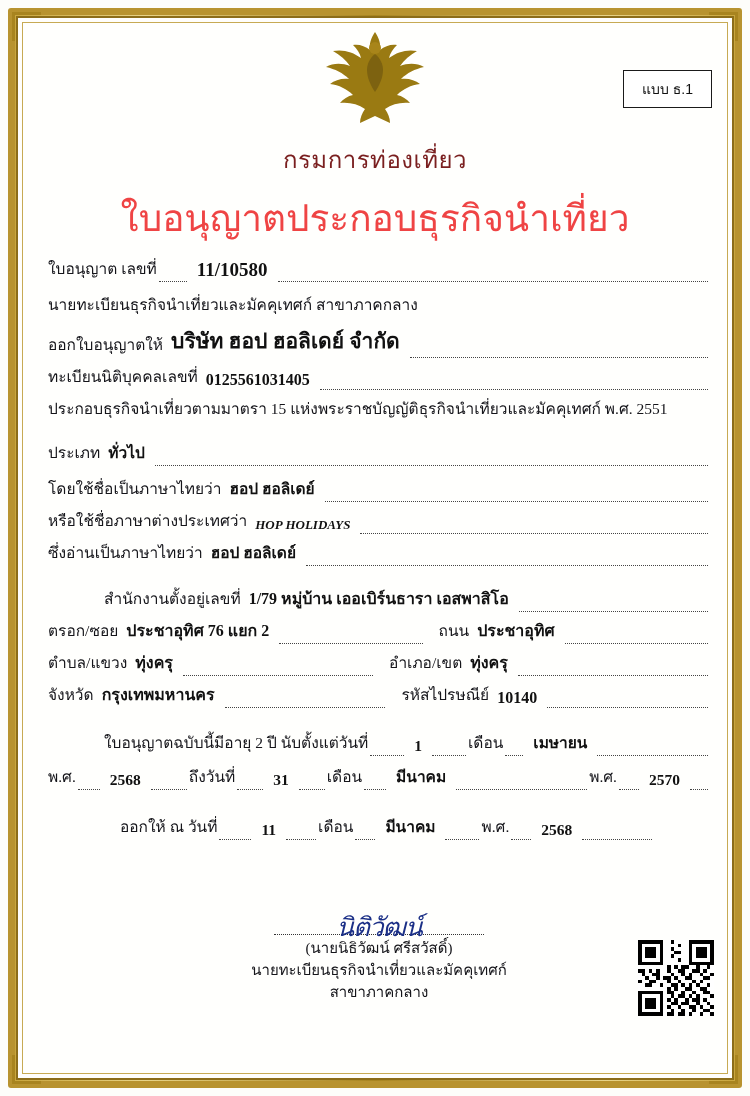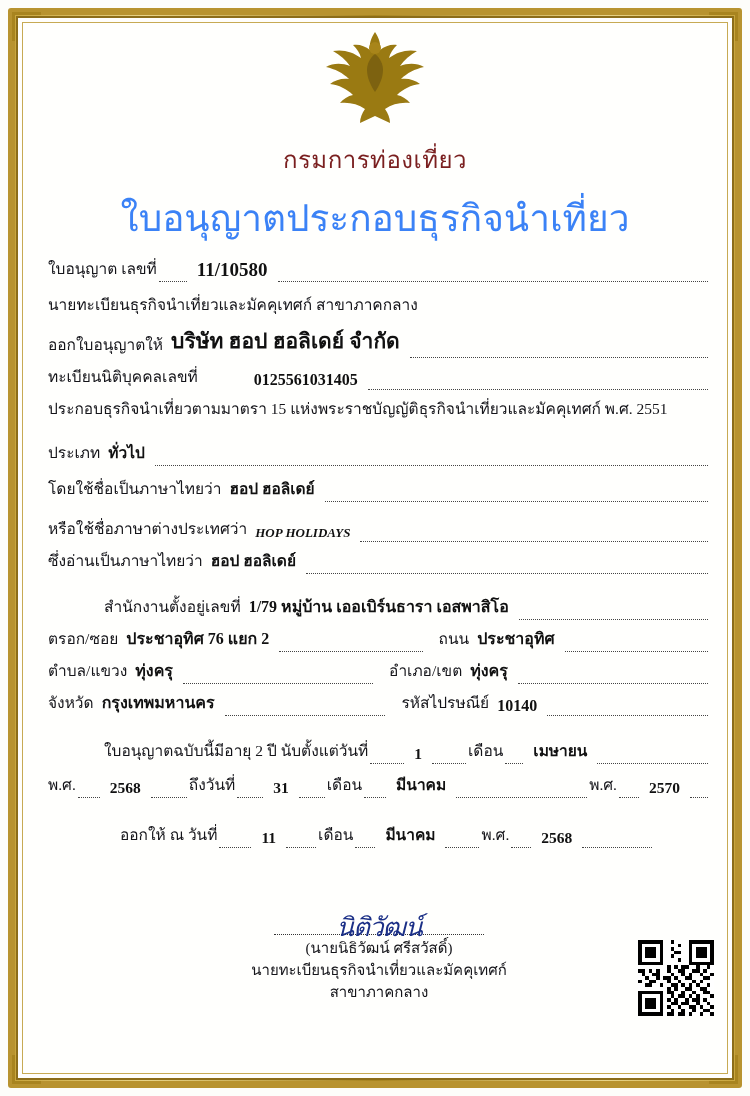"แบบ ธ.1" div.form-code { html: none -> <div>แบบ ธ.1</div> }
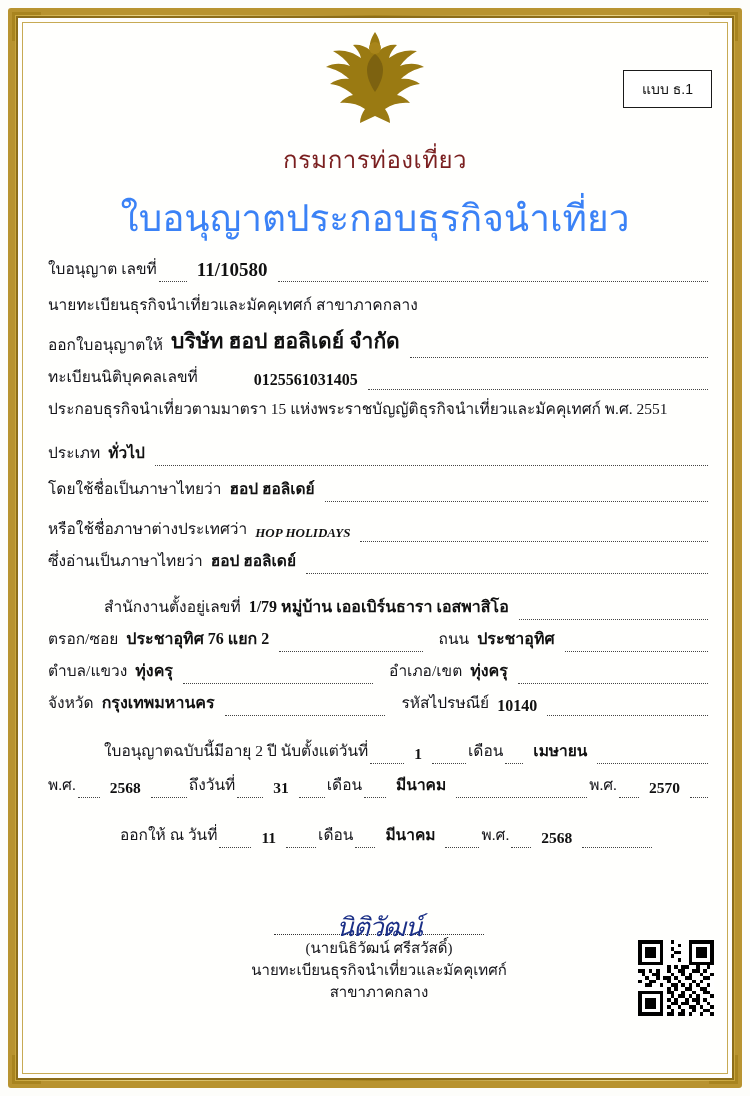"ใบอนุญาตประกอบธุรกิจนำเที่ยว" .main-title { color: #3b82f6 -> #ef4444 }
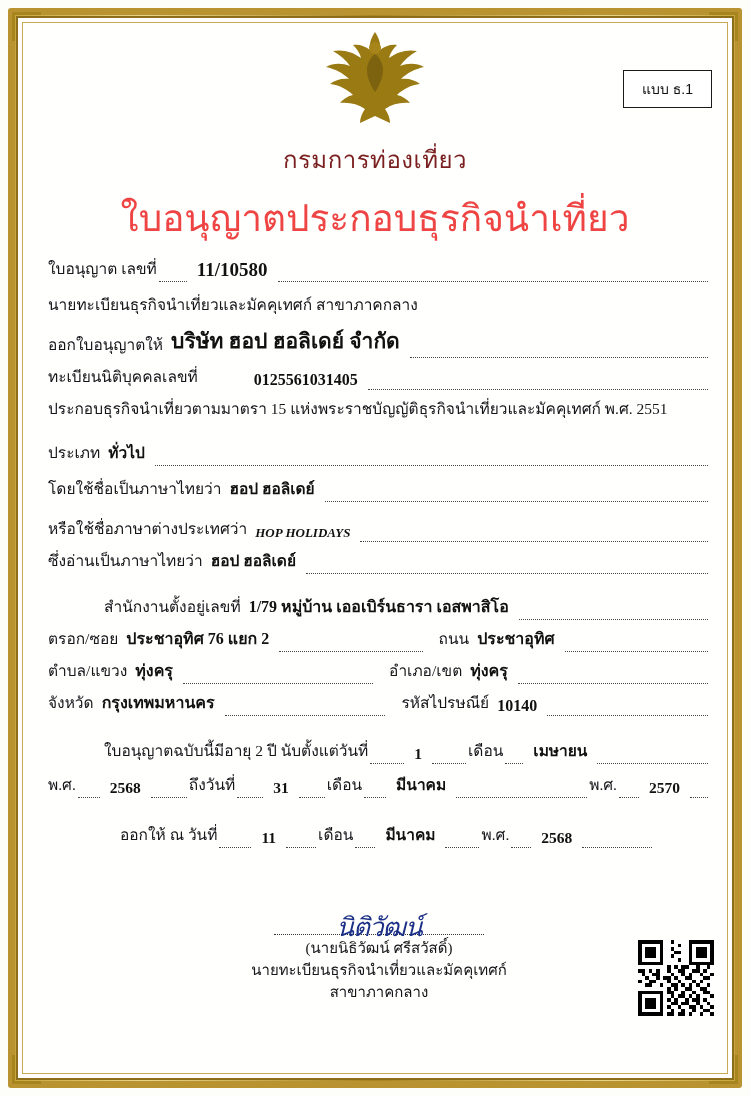"0125561031405" span.val { margin-left: 48px -> none }
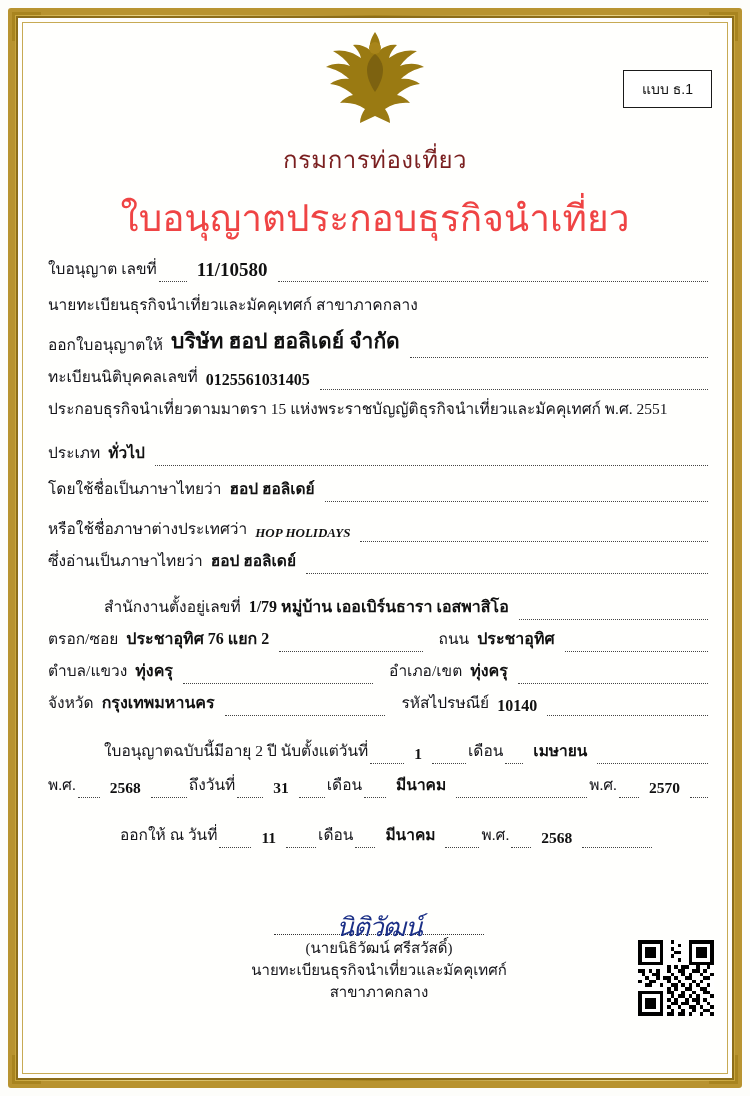"หรือใช้ชื่อภาษาต่างประเทศว่า" div.row { margin-top: 14px -> 6px }
